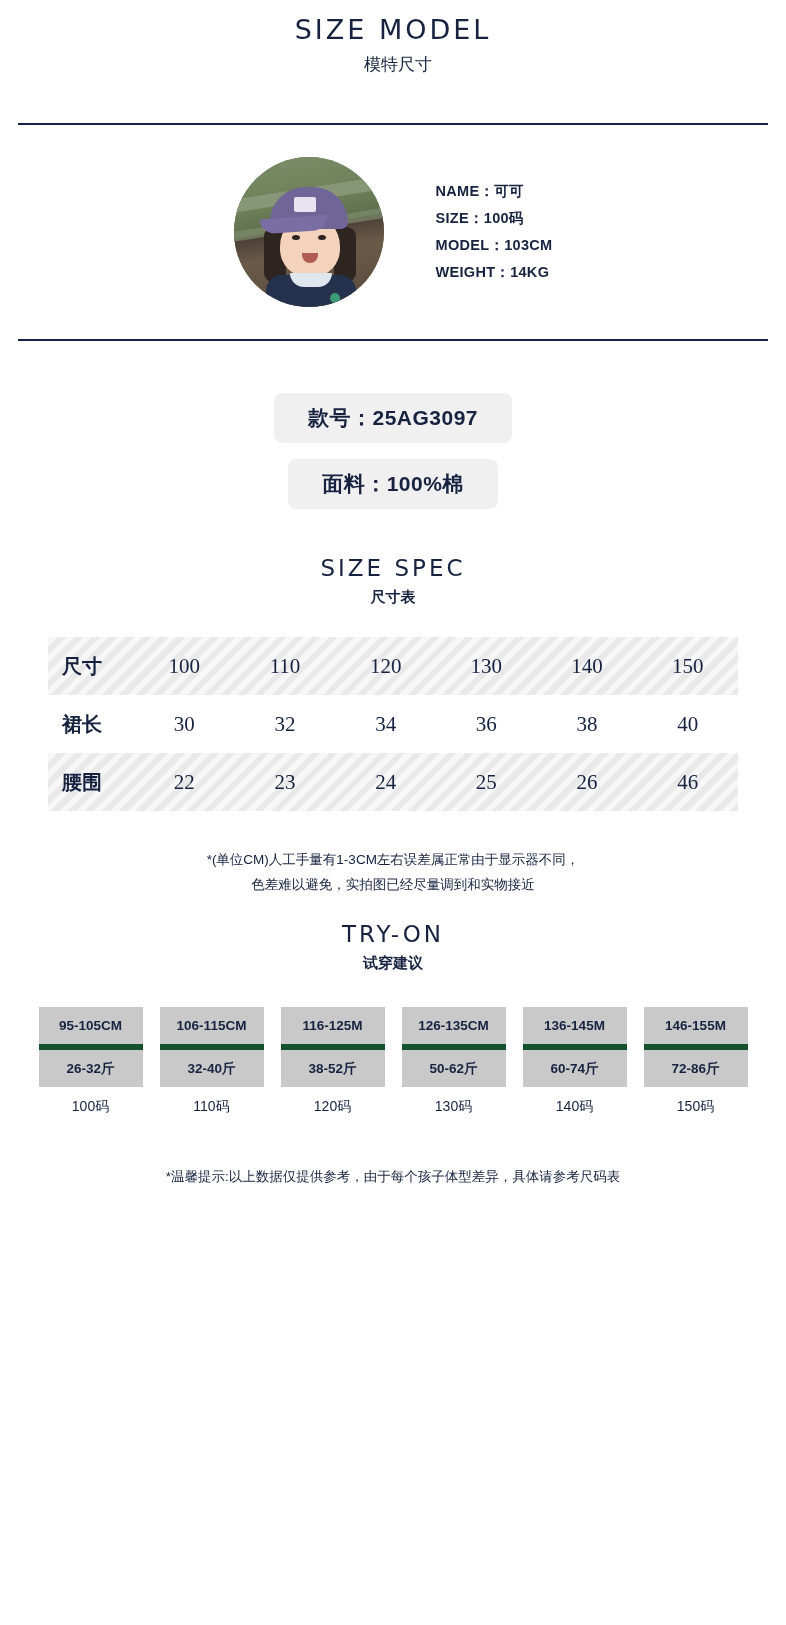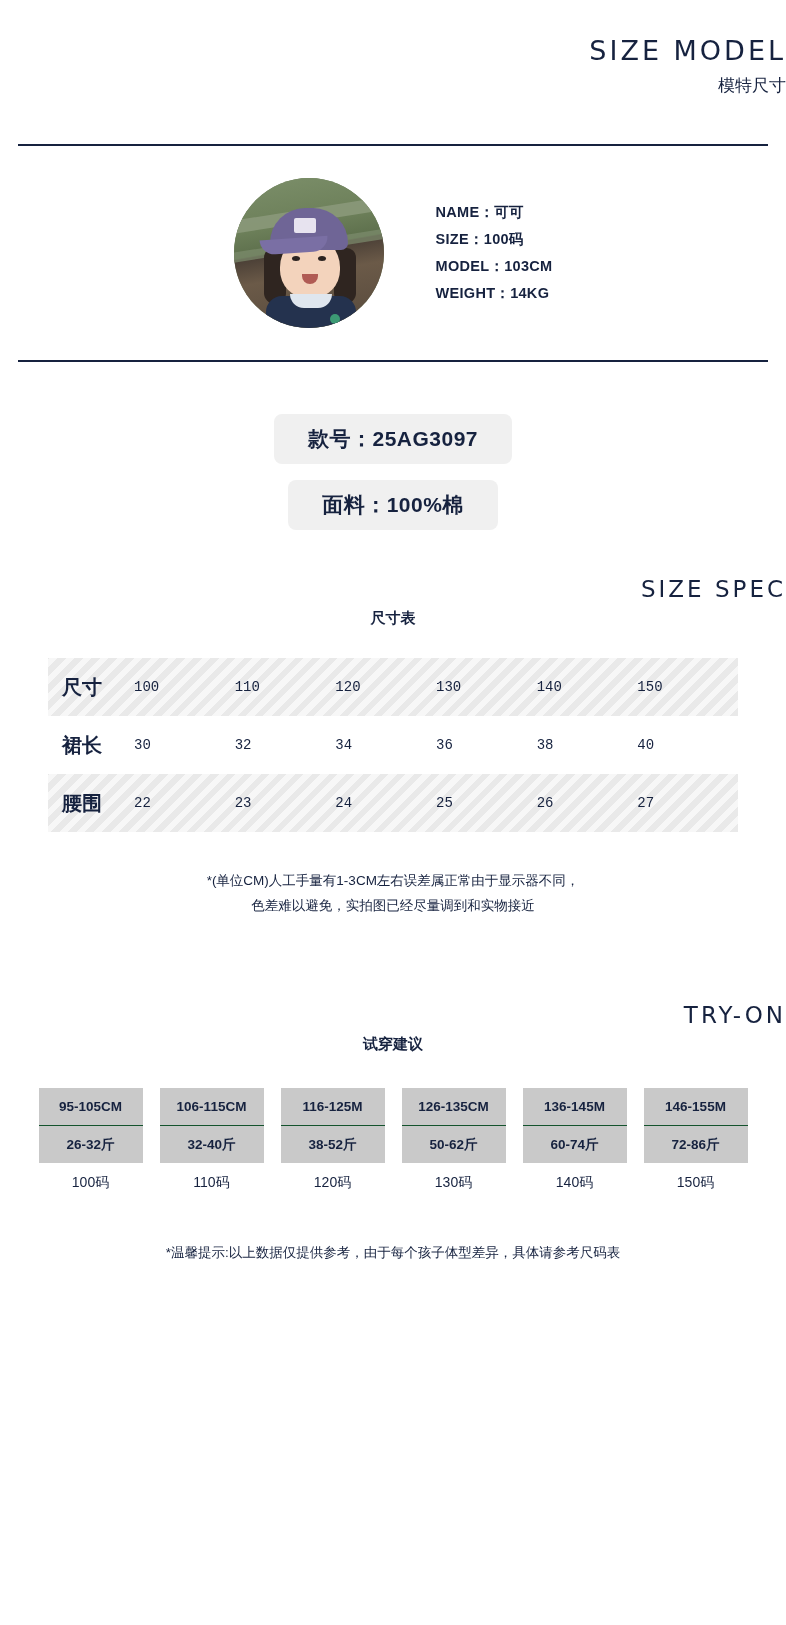"SIZE MODEL" .header { padding-top: 35px -> 14px; text-align: right -> center }
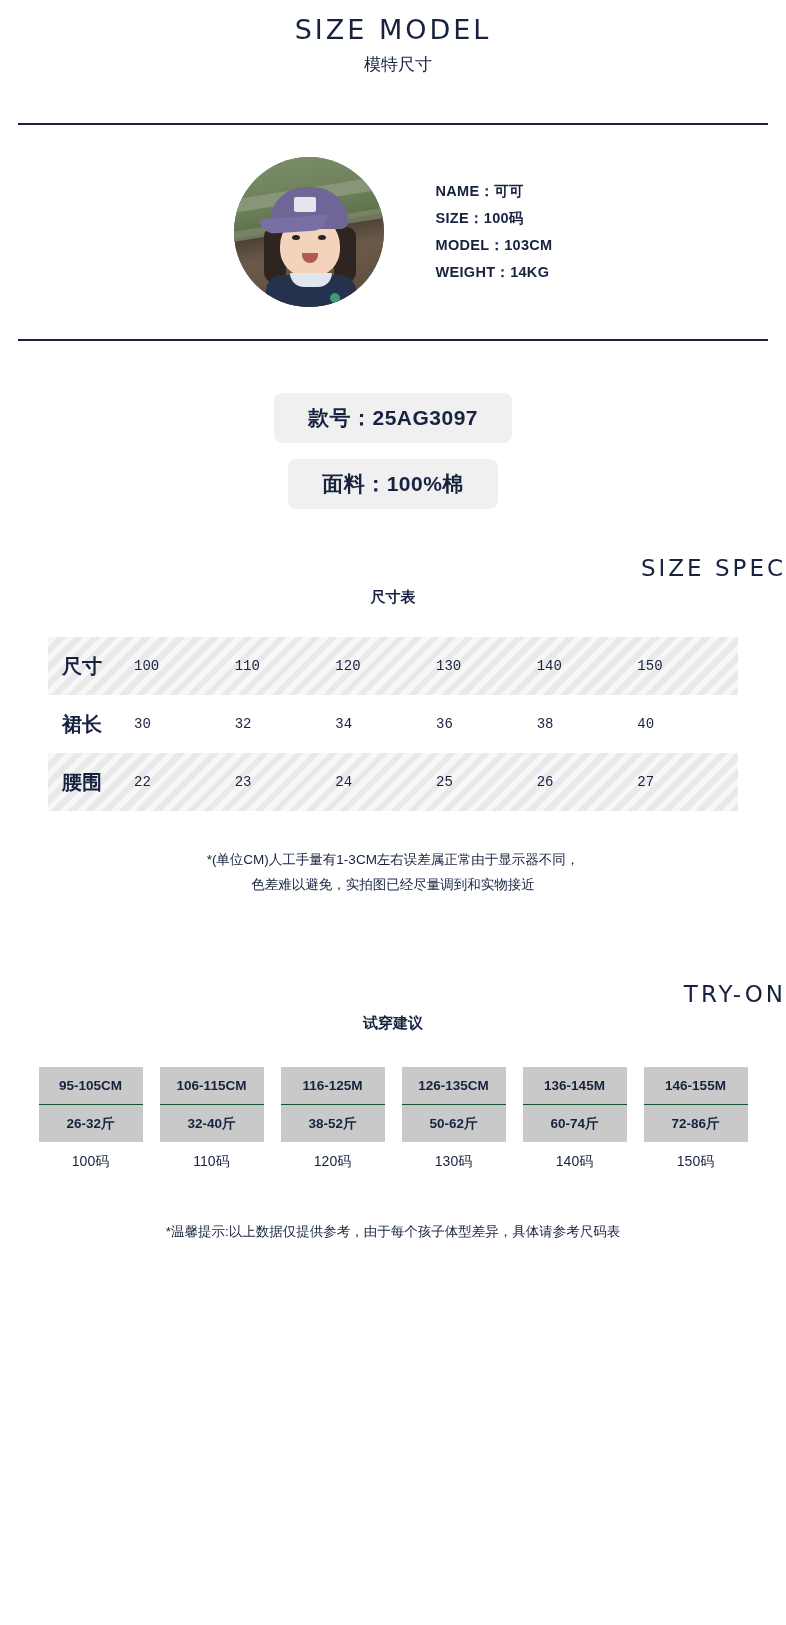"SIZE SPEC" .sec-title .en { text-align: right -> none }
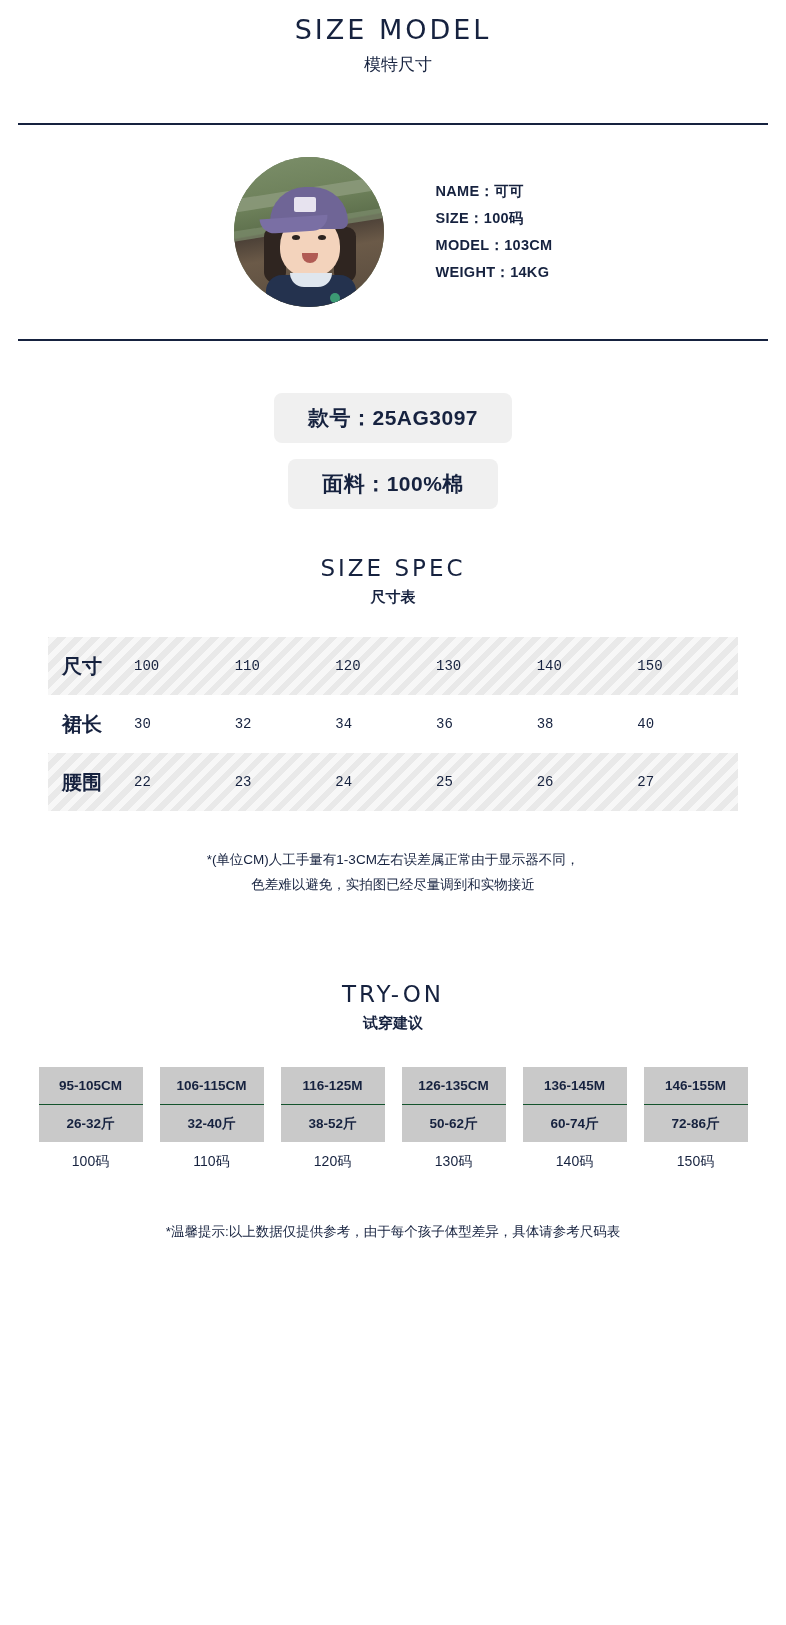"100" .size-row .cell { font-family: Liberation Mono, monospace -> Liberation Serif, serif; font-size: 14px -> 21px; text-align: none -> center }
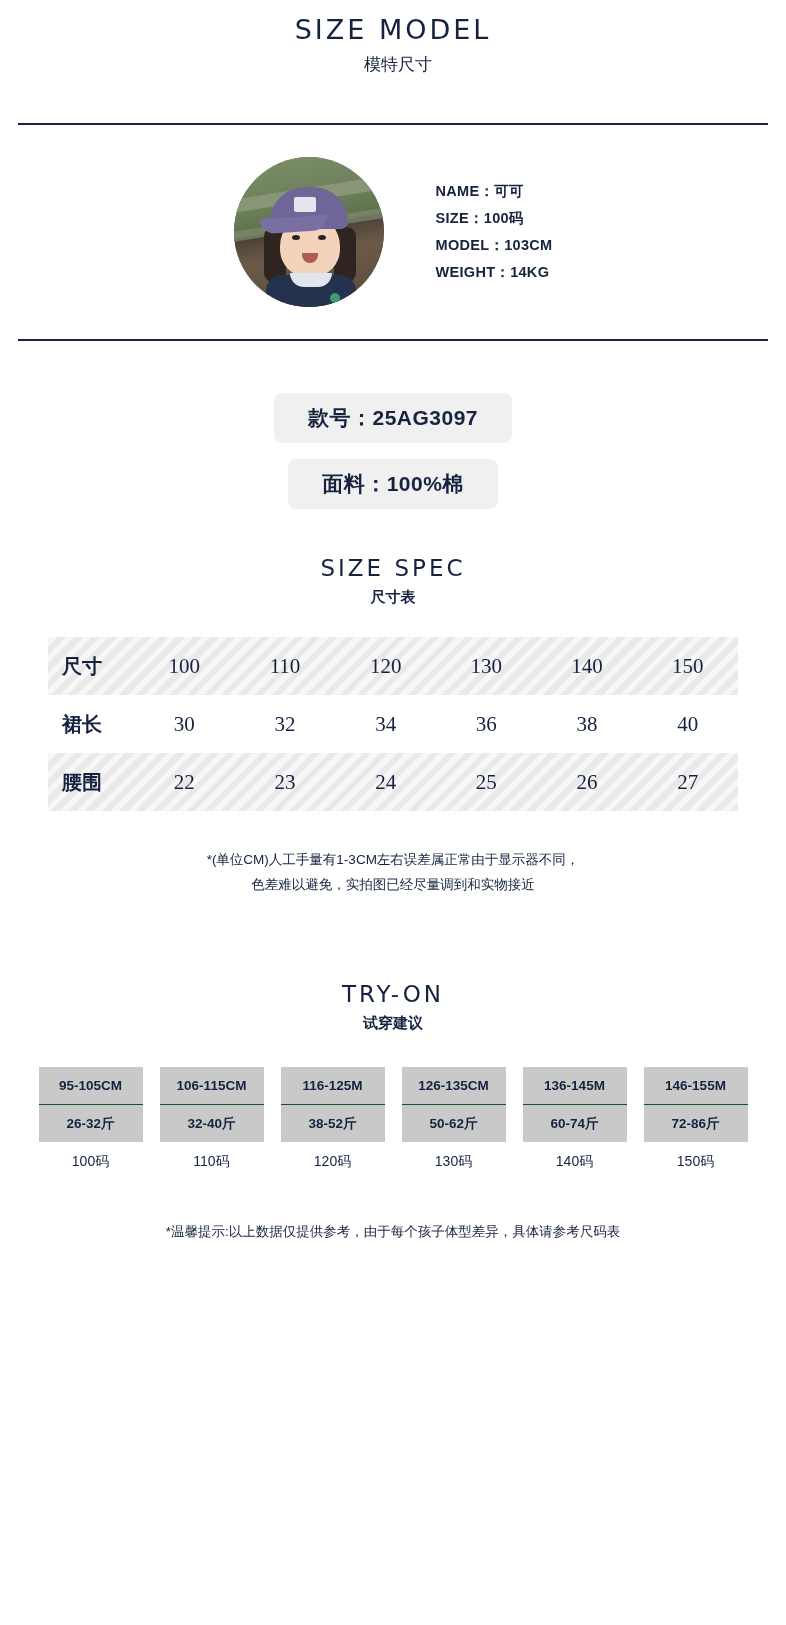"27" div.cell { text: 27 -> 46 }
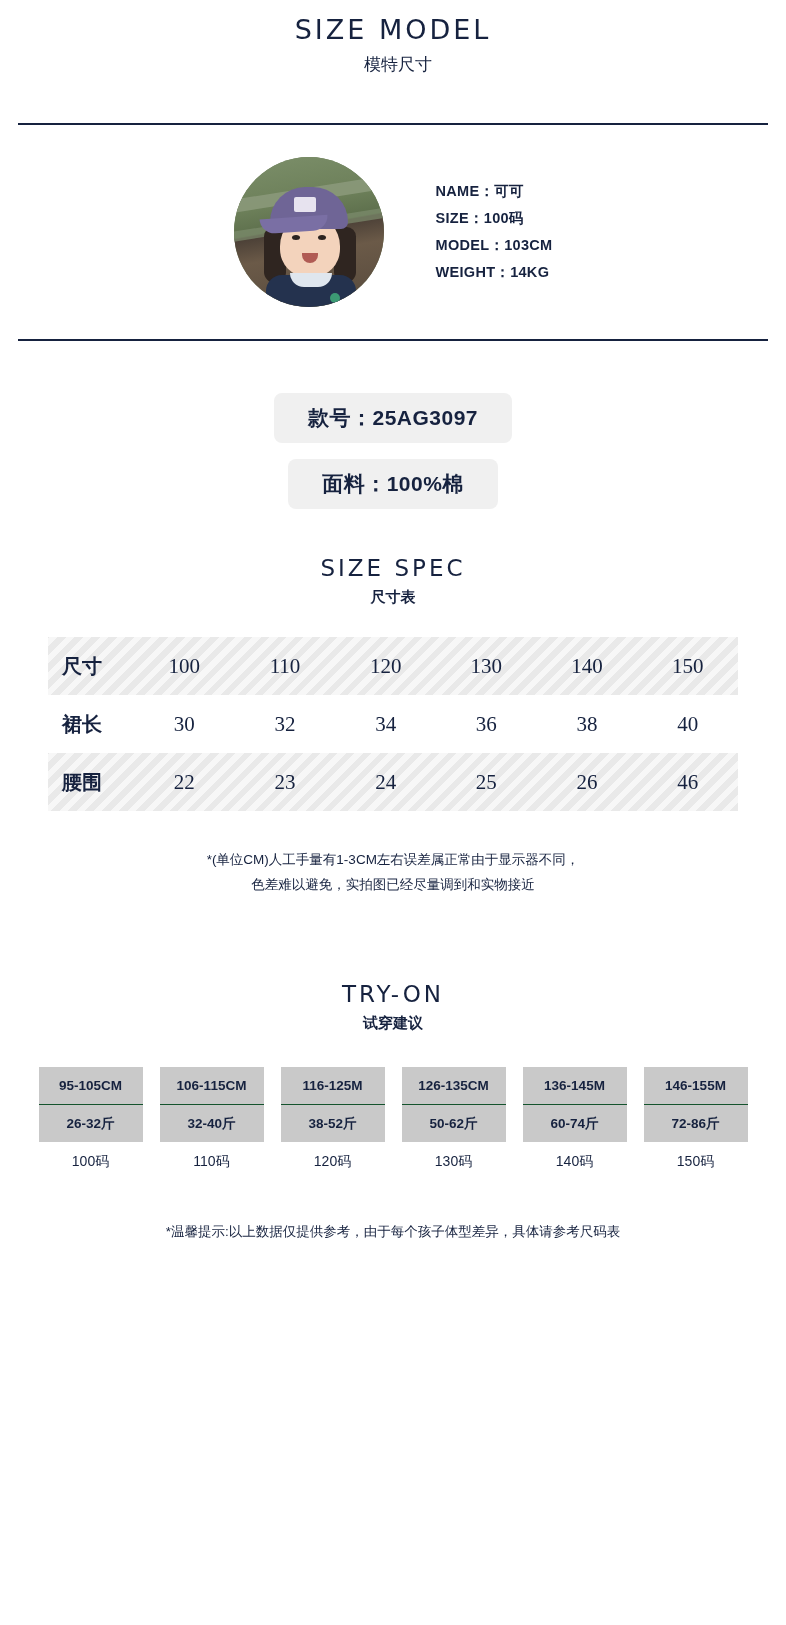"TRY-ON" div.sec-title { margin-top: 84px -> 24px }
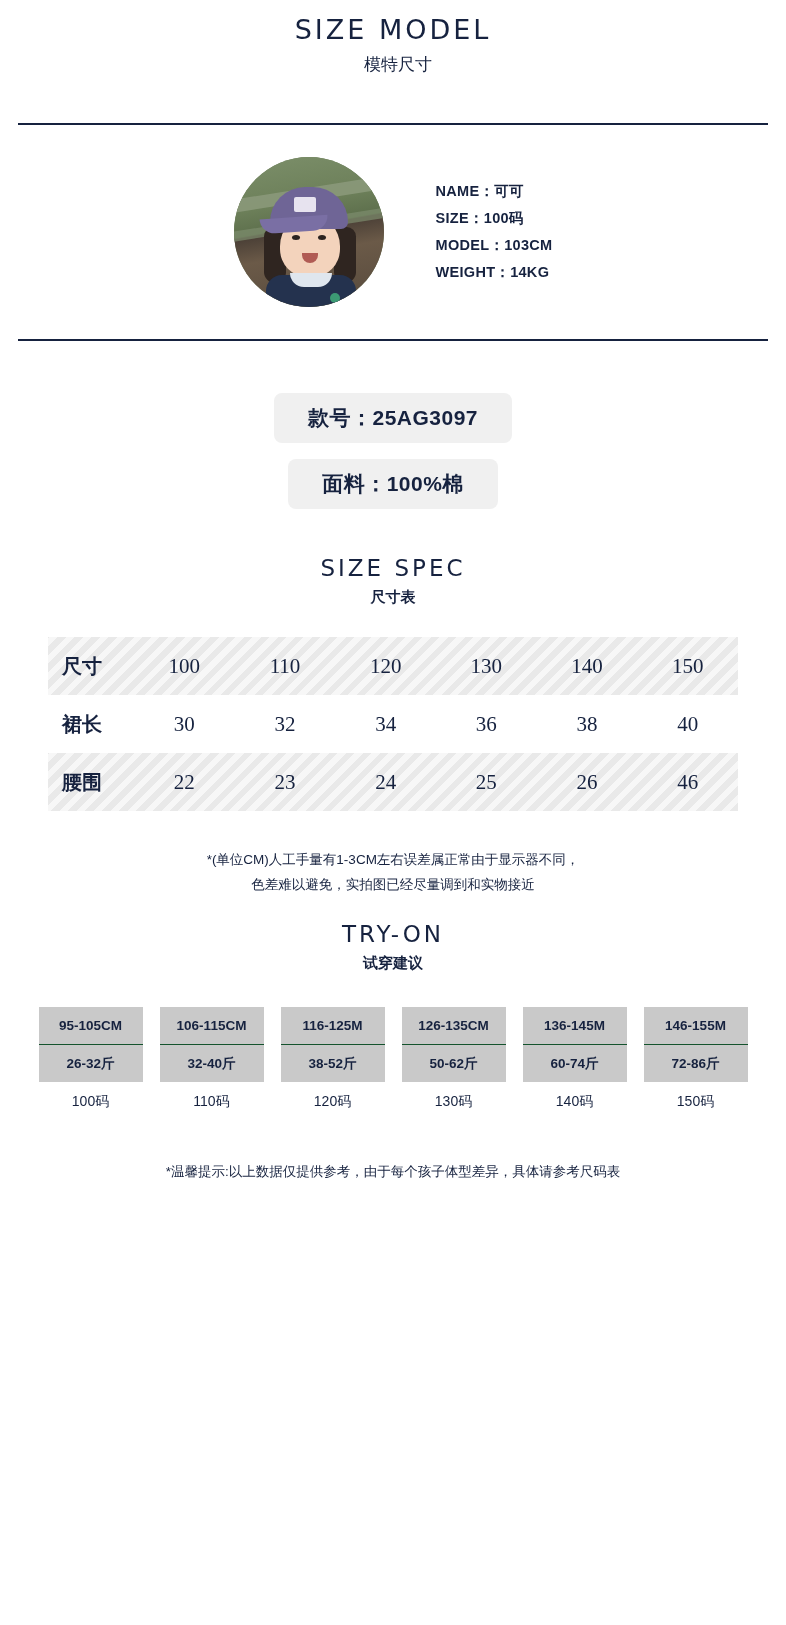"95-105CM" .tryon-card .c1, .tryon-card .c2 { border-bottom: 1px solid #14532d -> 6px solid #14532d }
